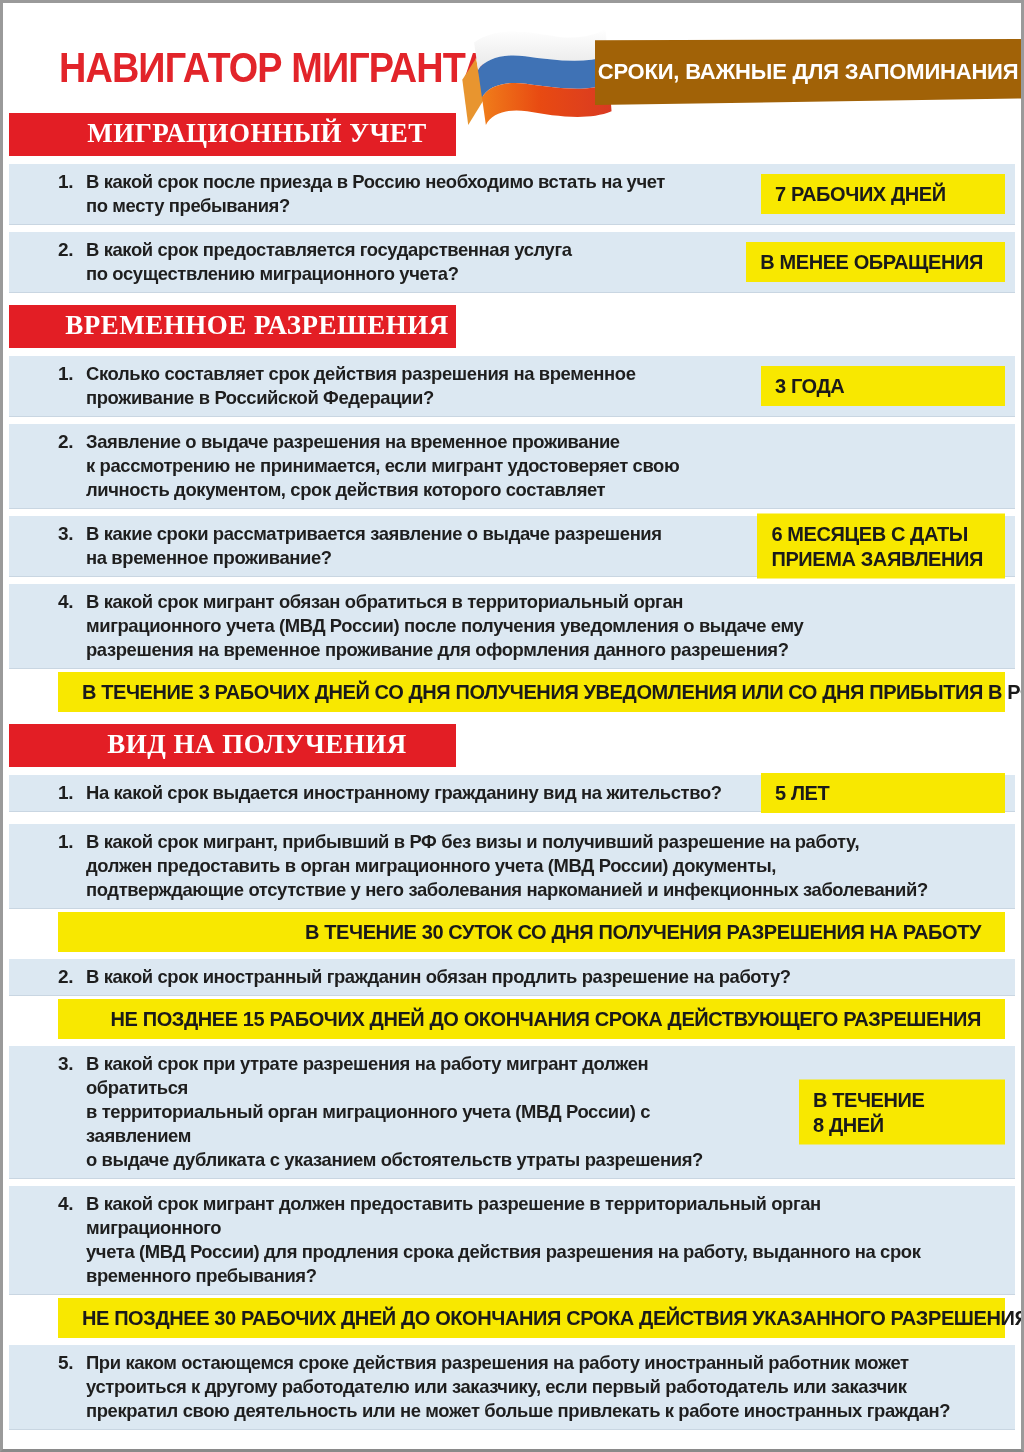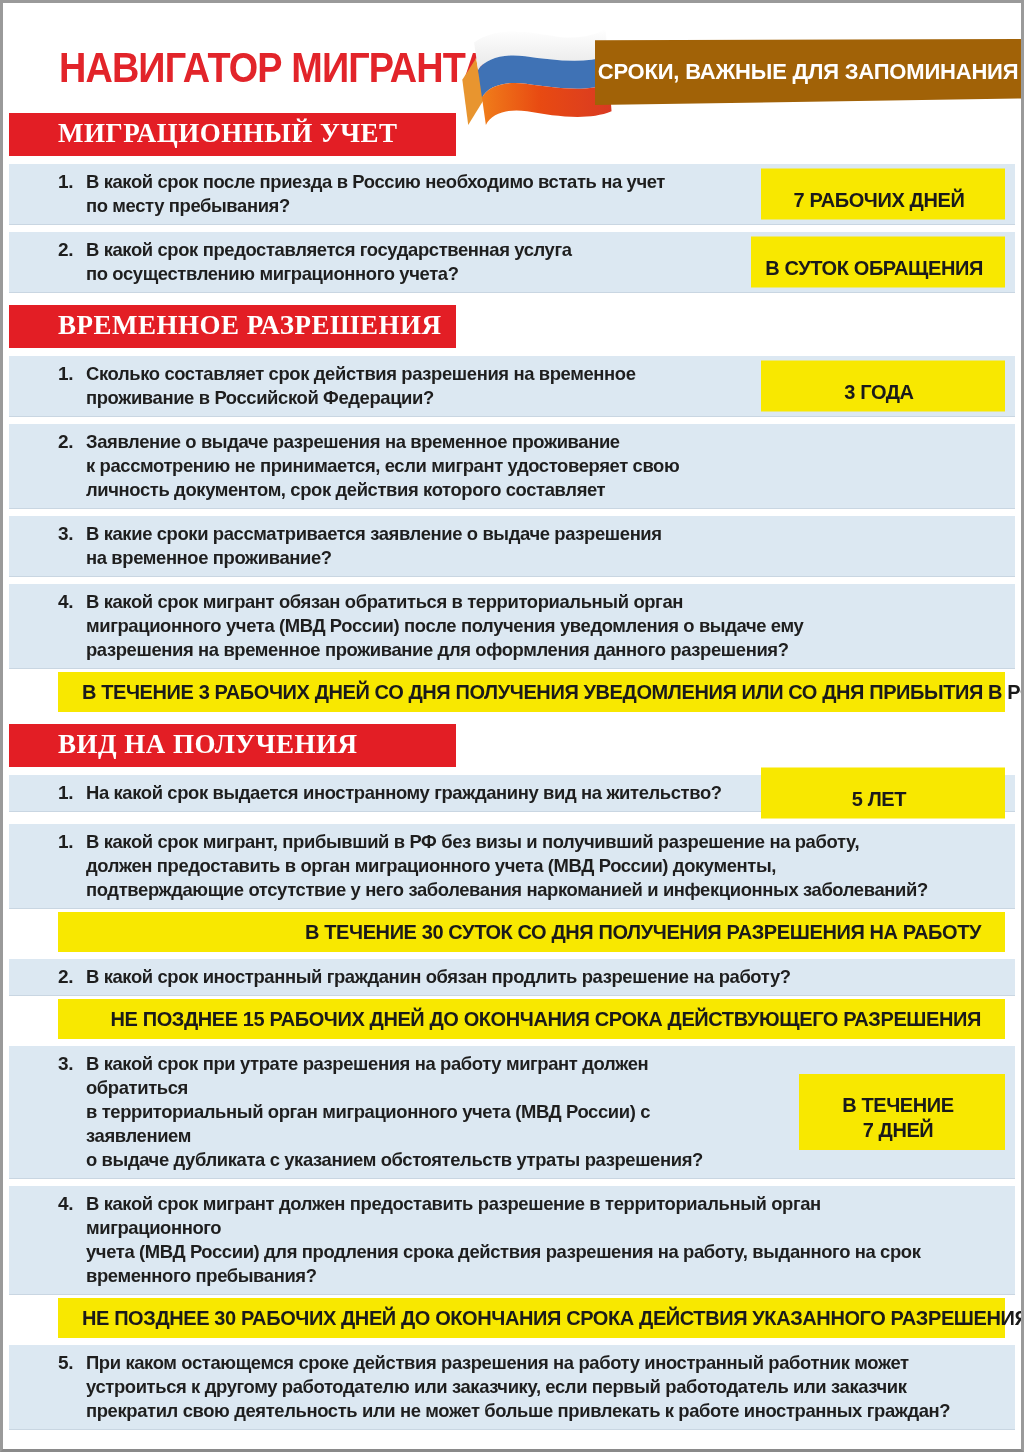"МИГРАЦИОННЫЙ УЧЕТ" .section-bar { text-align: none -> center }
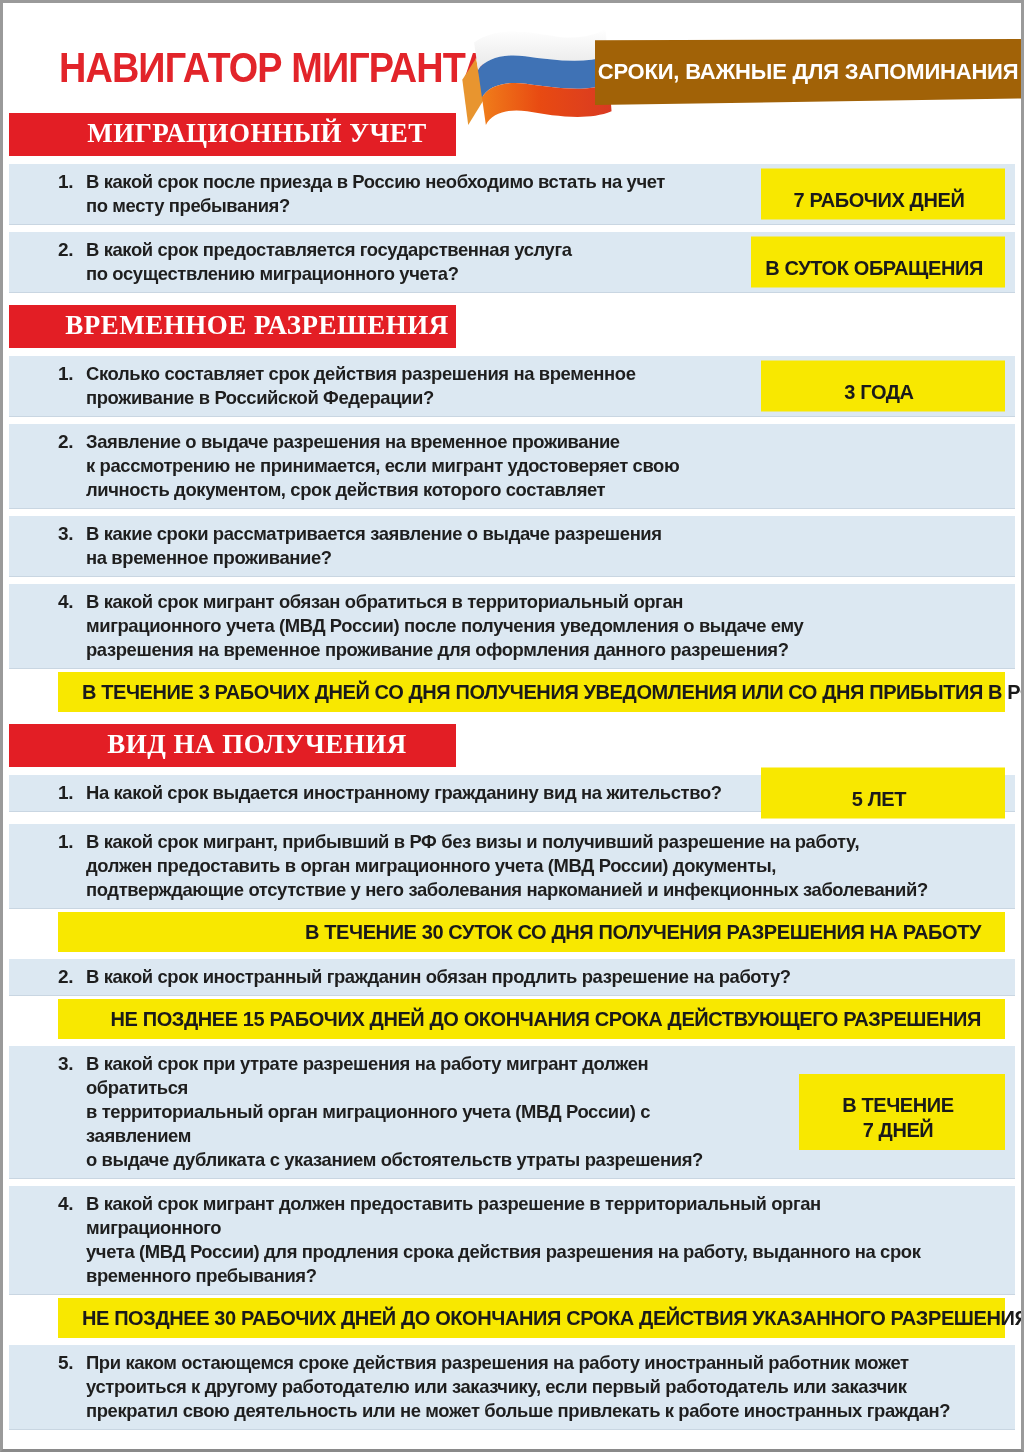"7 РАБОЧИХ ДНЕЙ" .badge { padding: 19px 22px 7px 14px -> 8px 22px 7px 14px; text-align: center -> left }
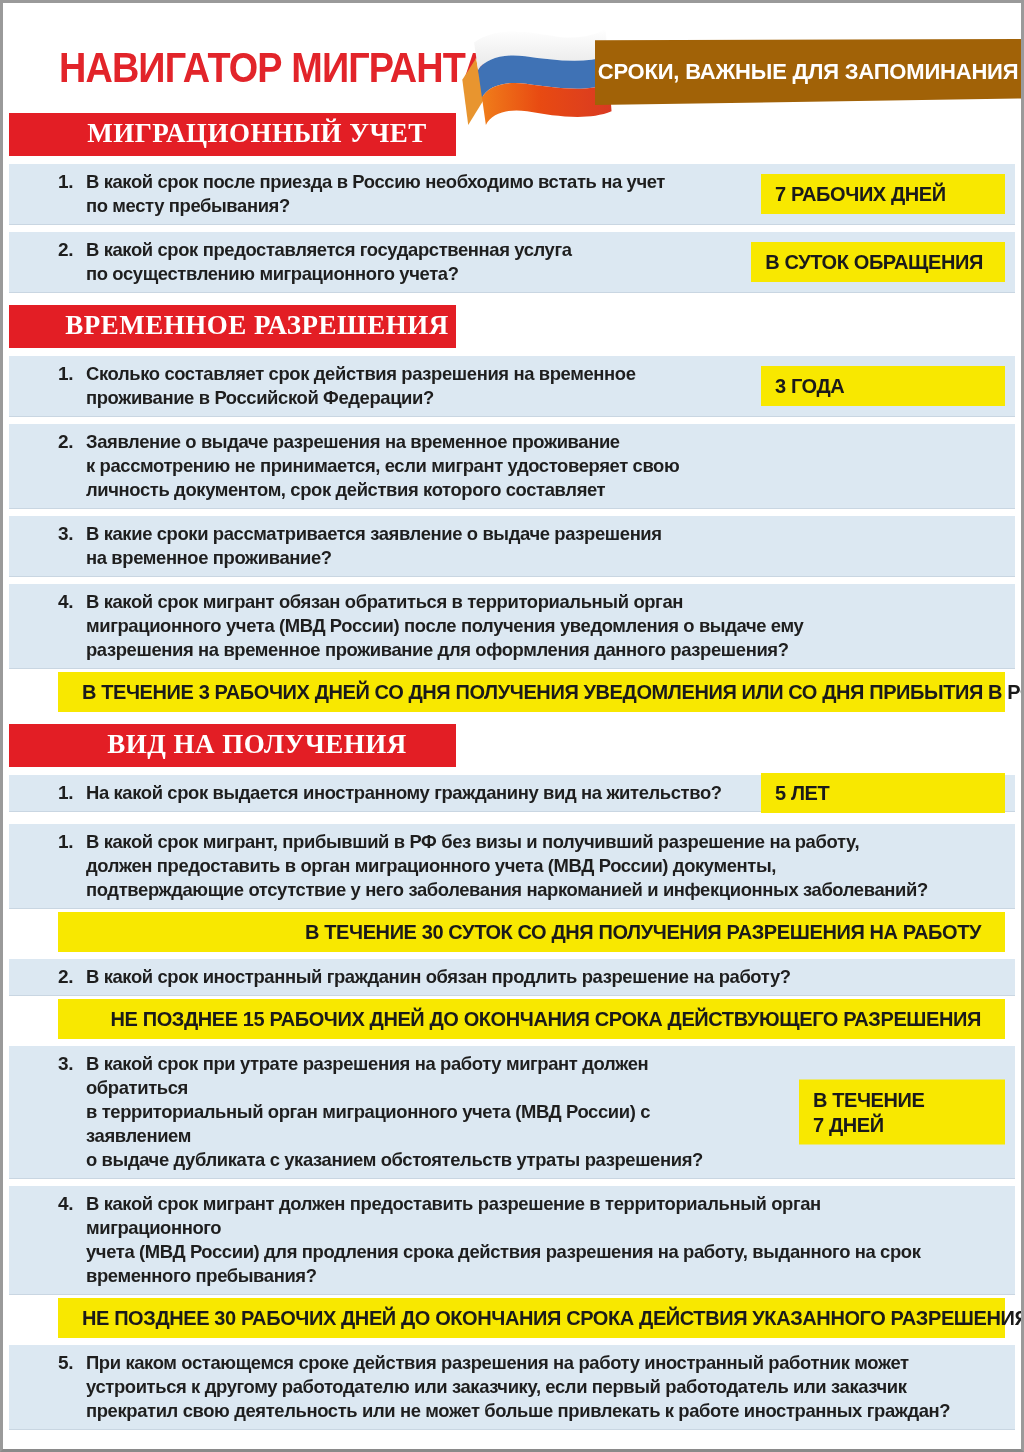"В СУТОК ОБРАЩЕНИЯ" div.badge { text: СУТОК -> МЕНЕЕ }
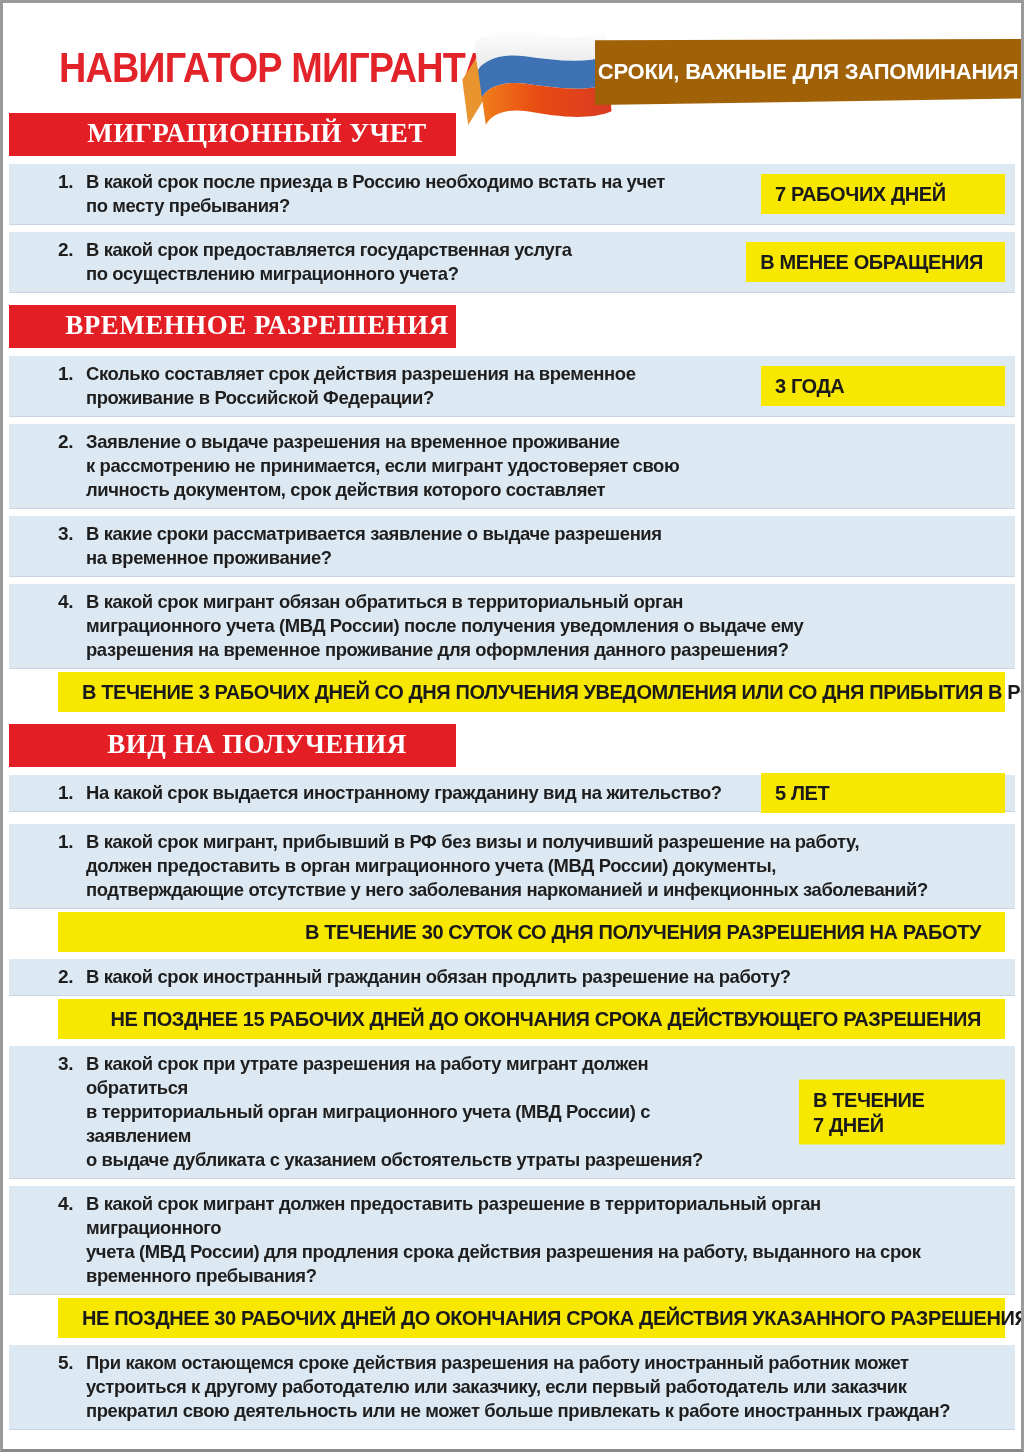"6 МЕСЯЦЕВ С ДАТЫ" div.badge { html: none -> <div>6 МЕСЯЦЕВ С ДАТЫ ПРИЕМА ЗАЯВЛЕНИЯ</div> }
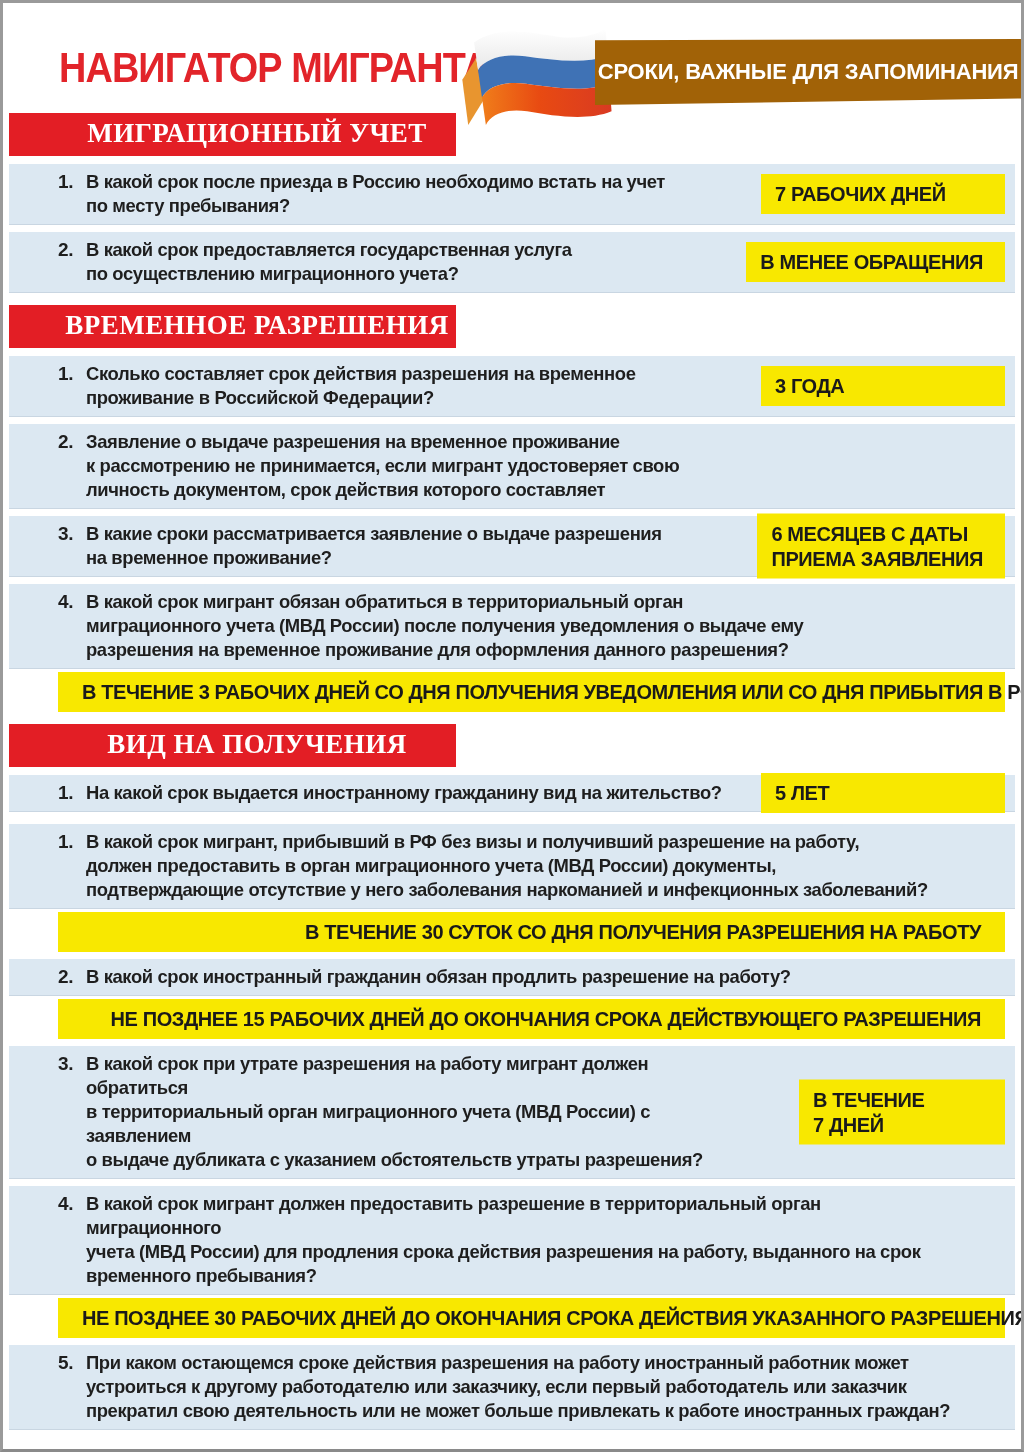"В ТЕЧЕНИЕ" div.badge { text: 7 -> 8 }
